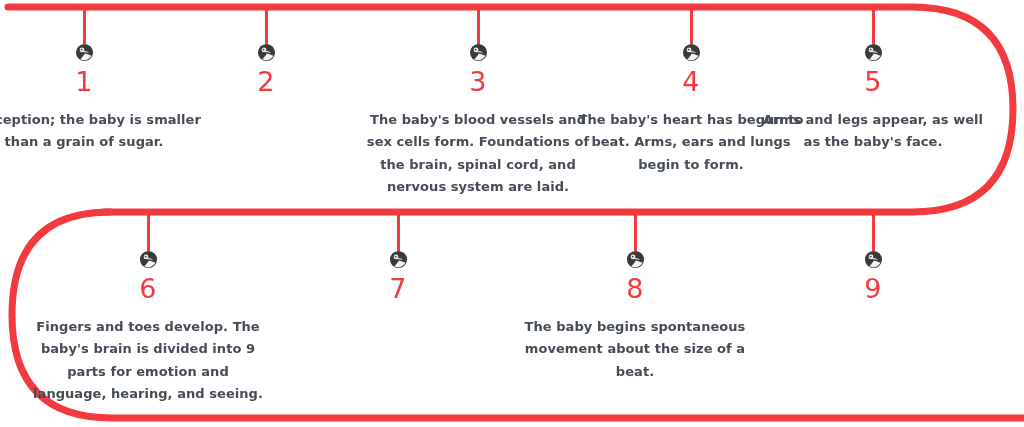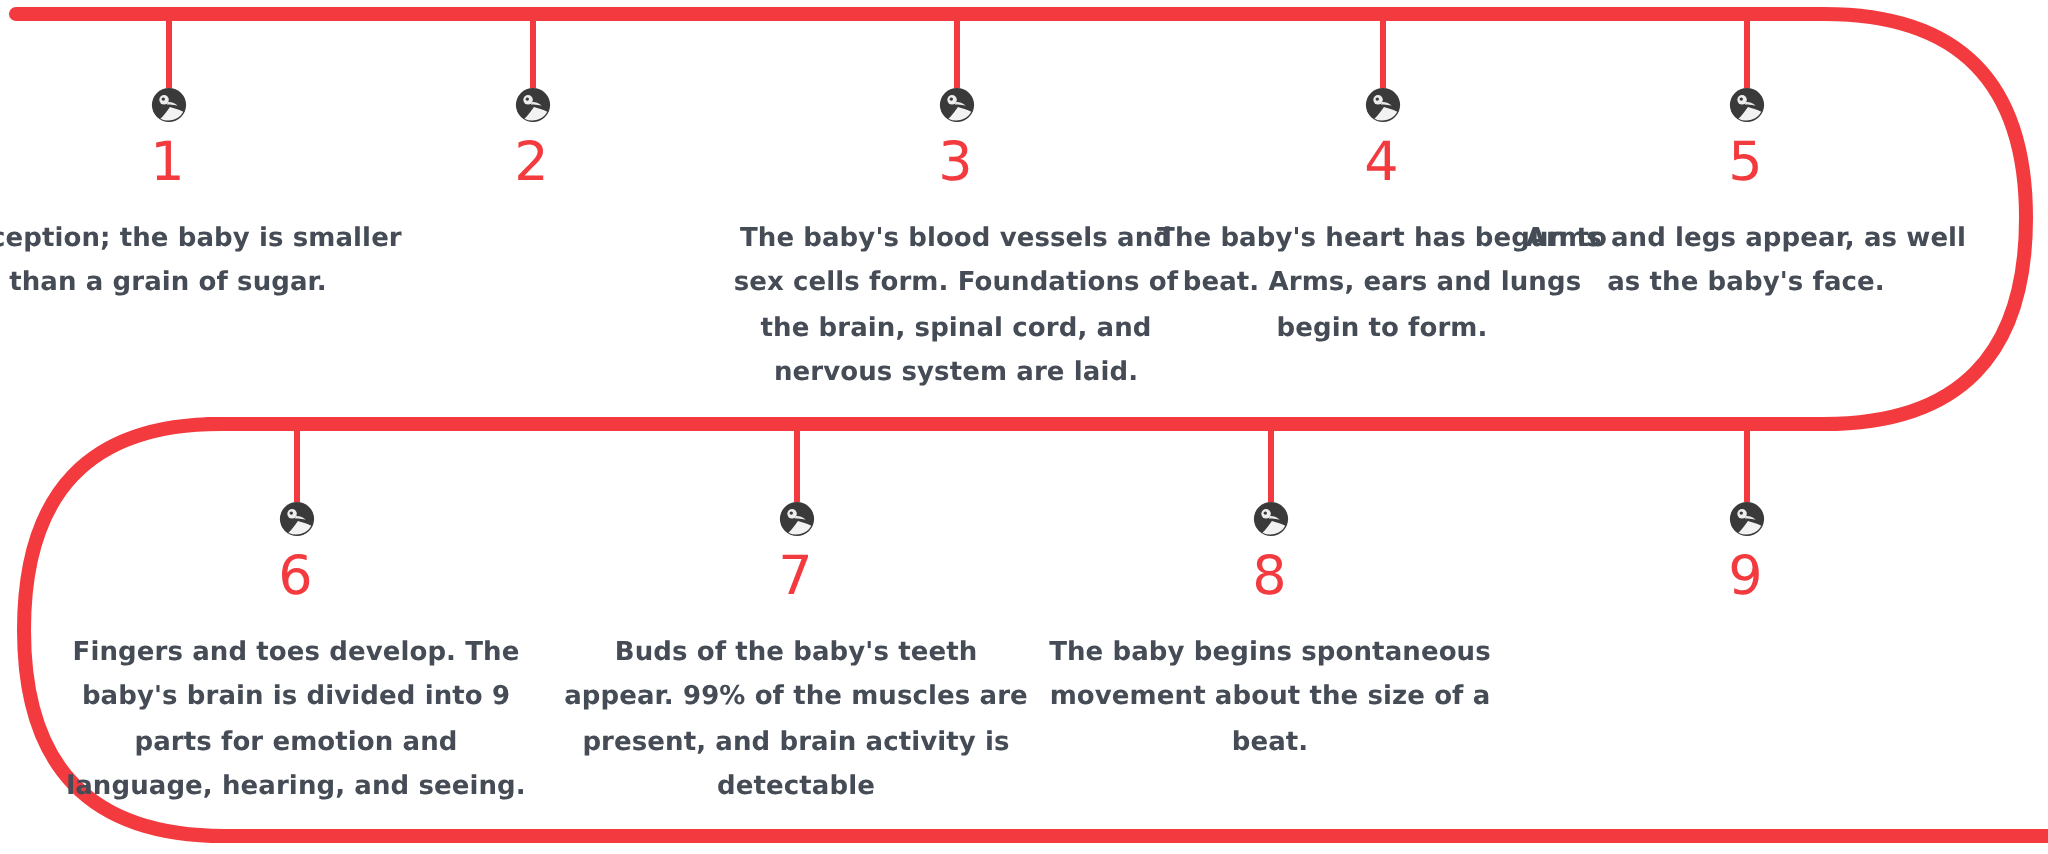"Buds of the baby's teeth" div.desc { html: <div>Buds of the baby's teeth appear. 99% of the muscles are present, and brain activity is detectable</div> -> none }
